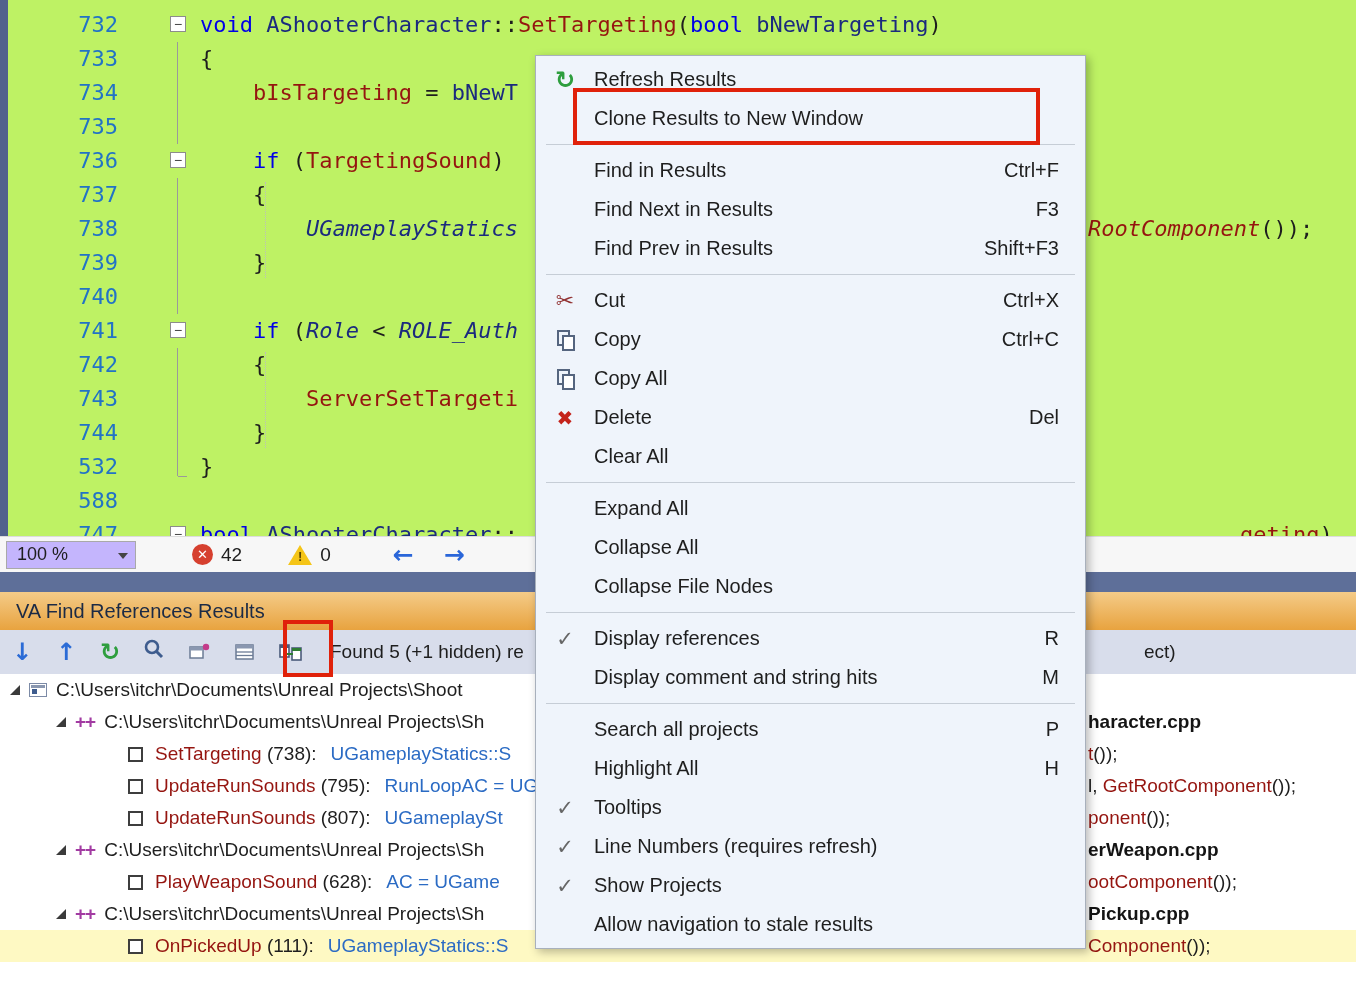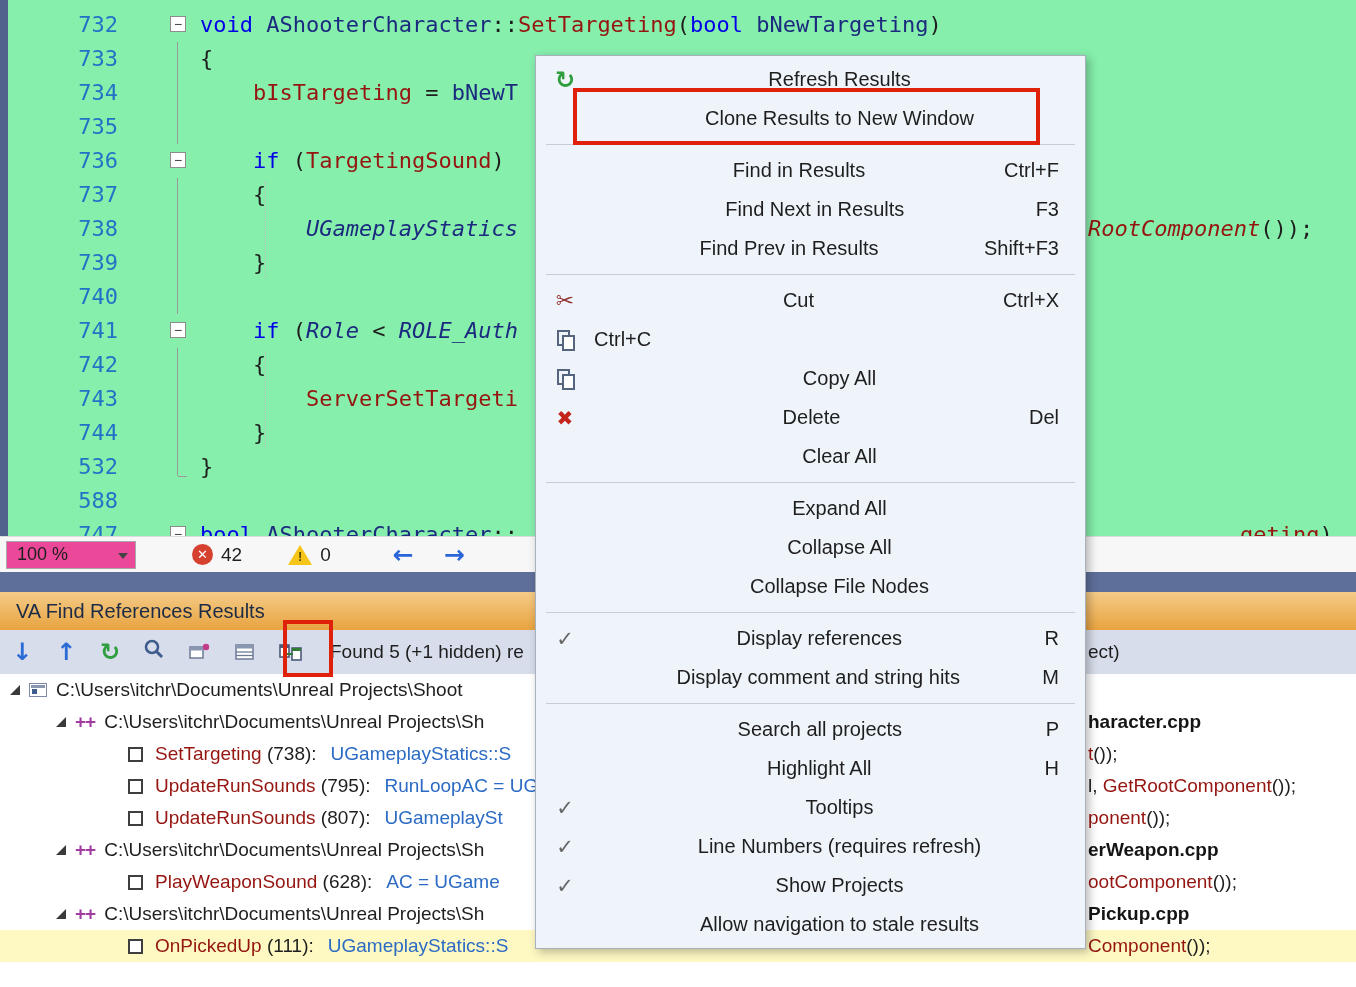"732" #editor { background: #86efac -> #bef264 }
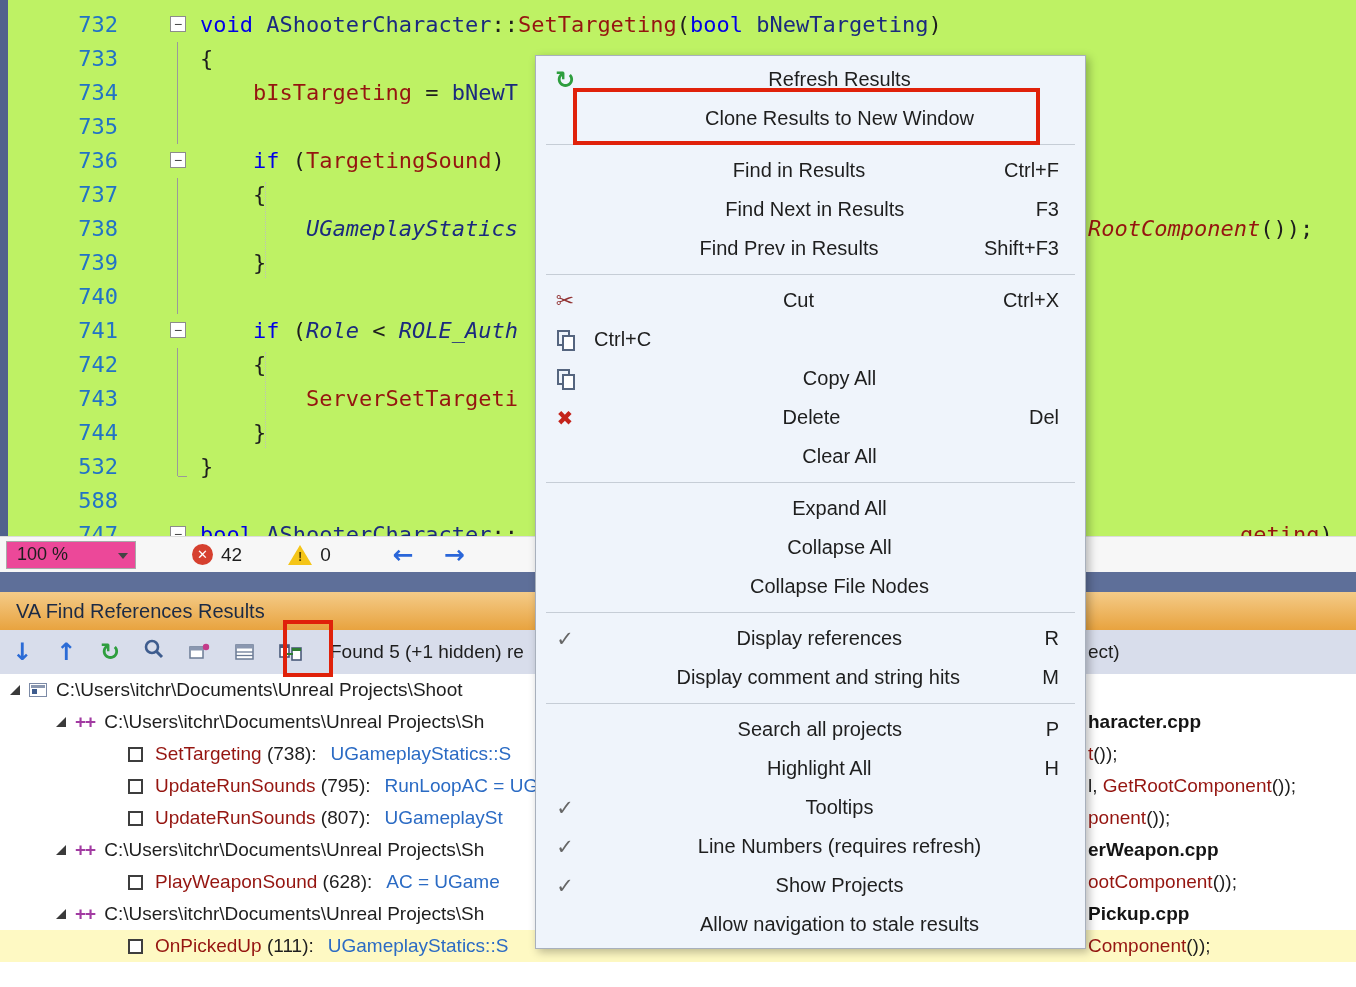"Refresh Results" .mi-label { text-align: center -> none }
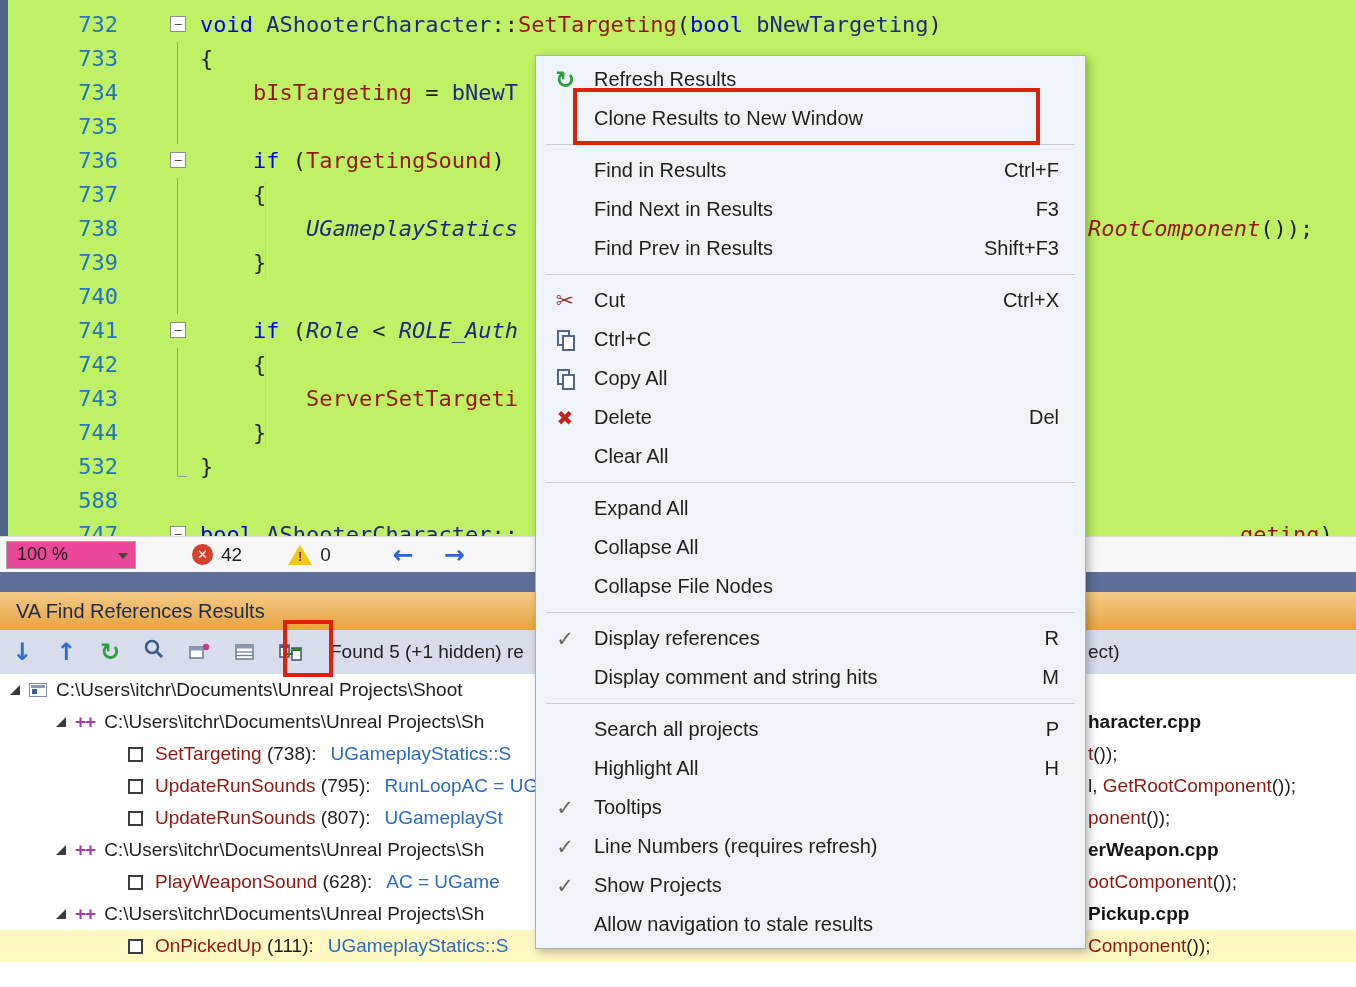"Copy" span.mi-label { html: none -> <span>Copy</span> }
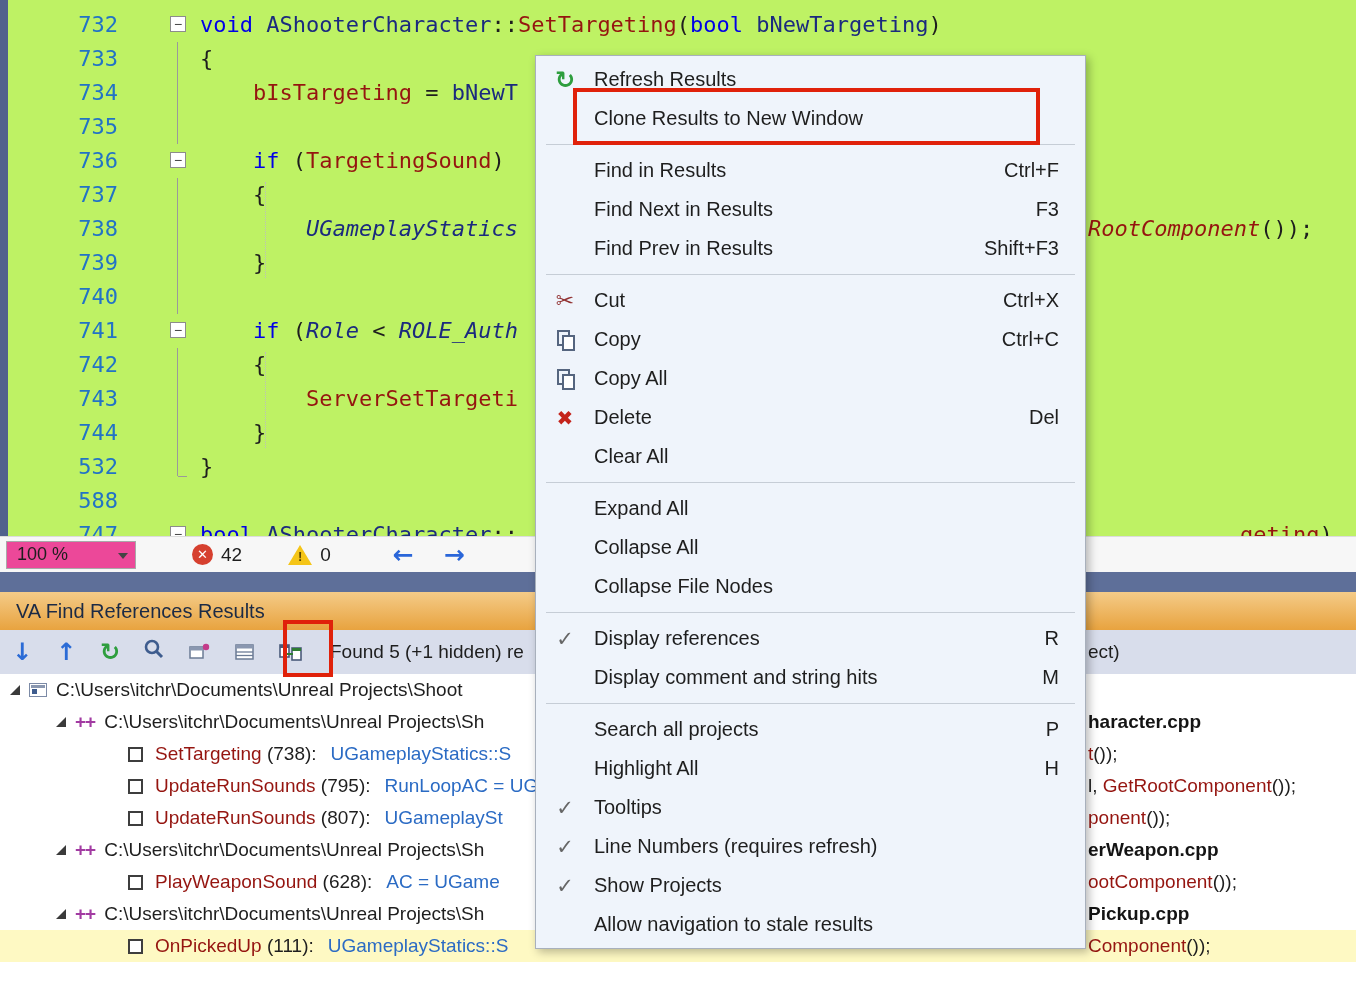"100 %" #zoom-combo { background: #ec4899 -> #c4b5fd }
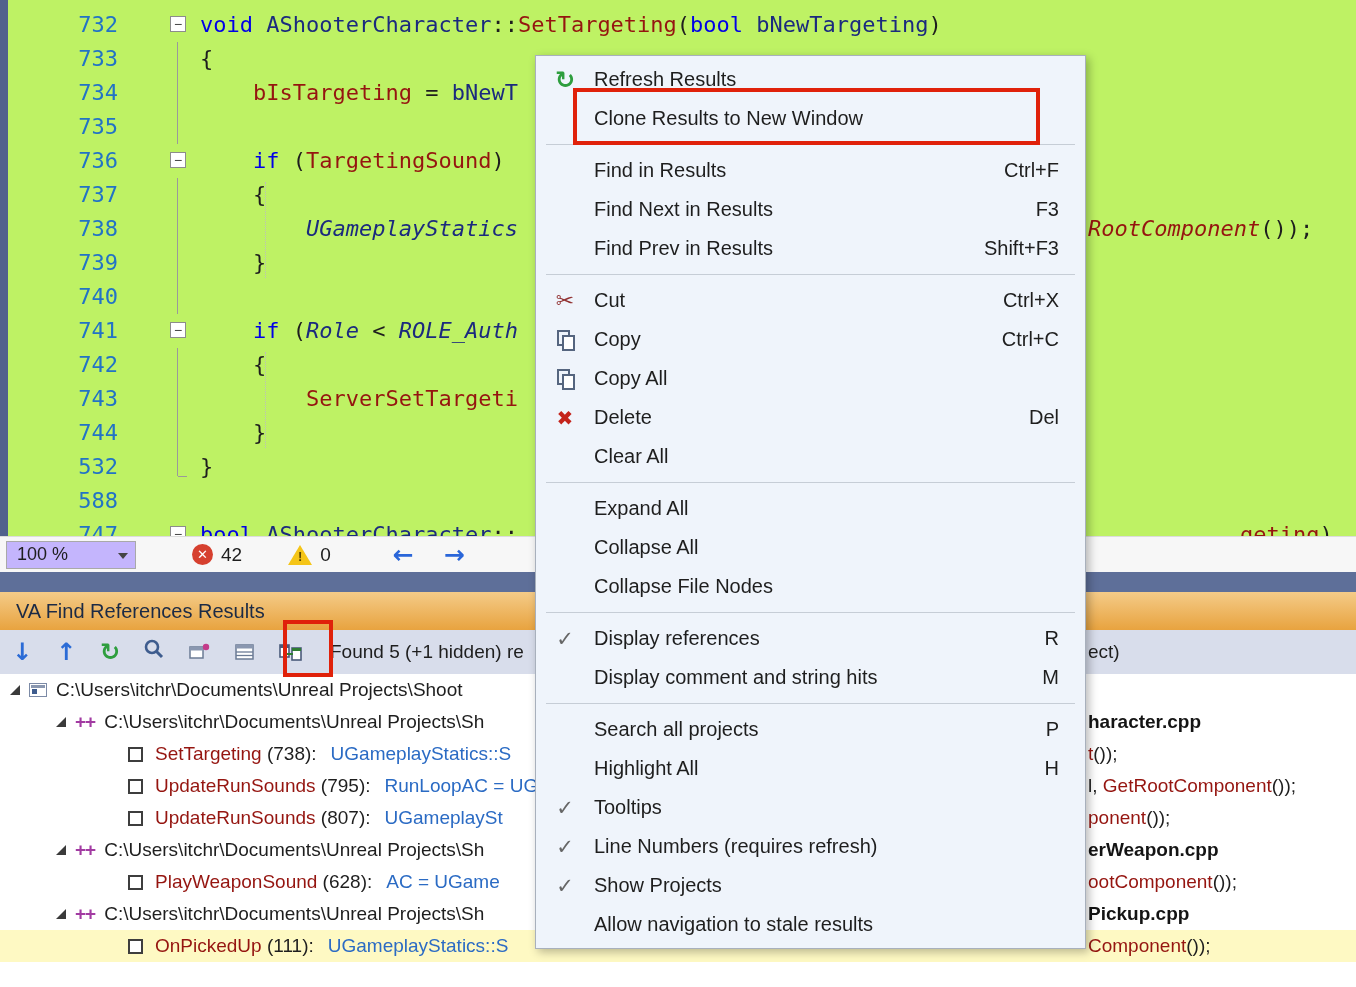"ect)" .tb-frag { left: 1088px -> 1144px }
